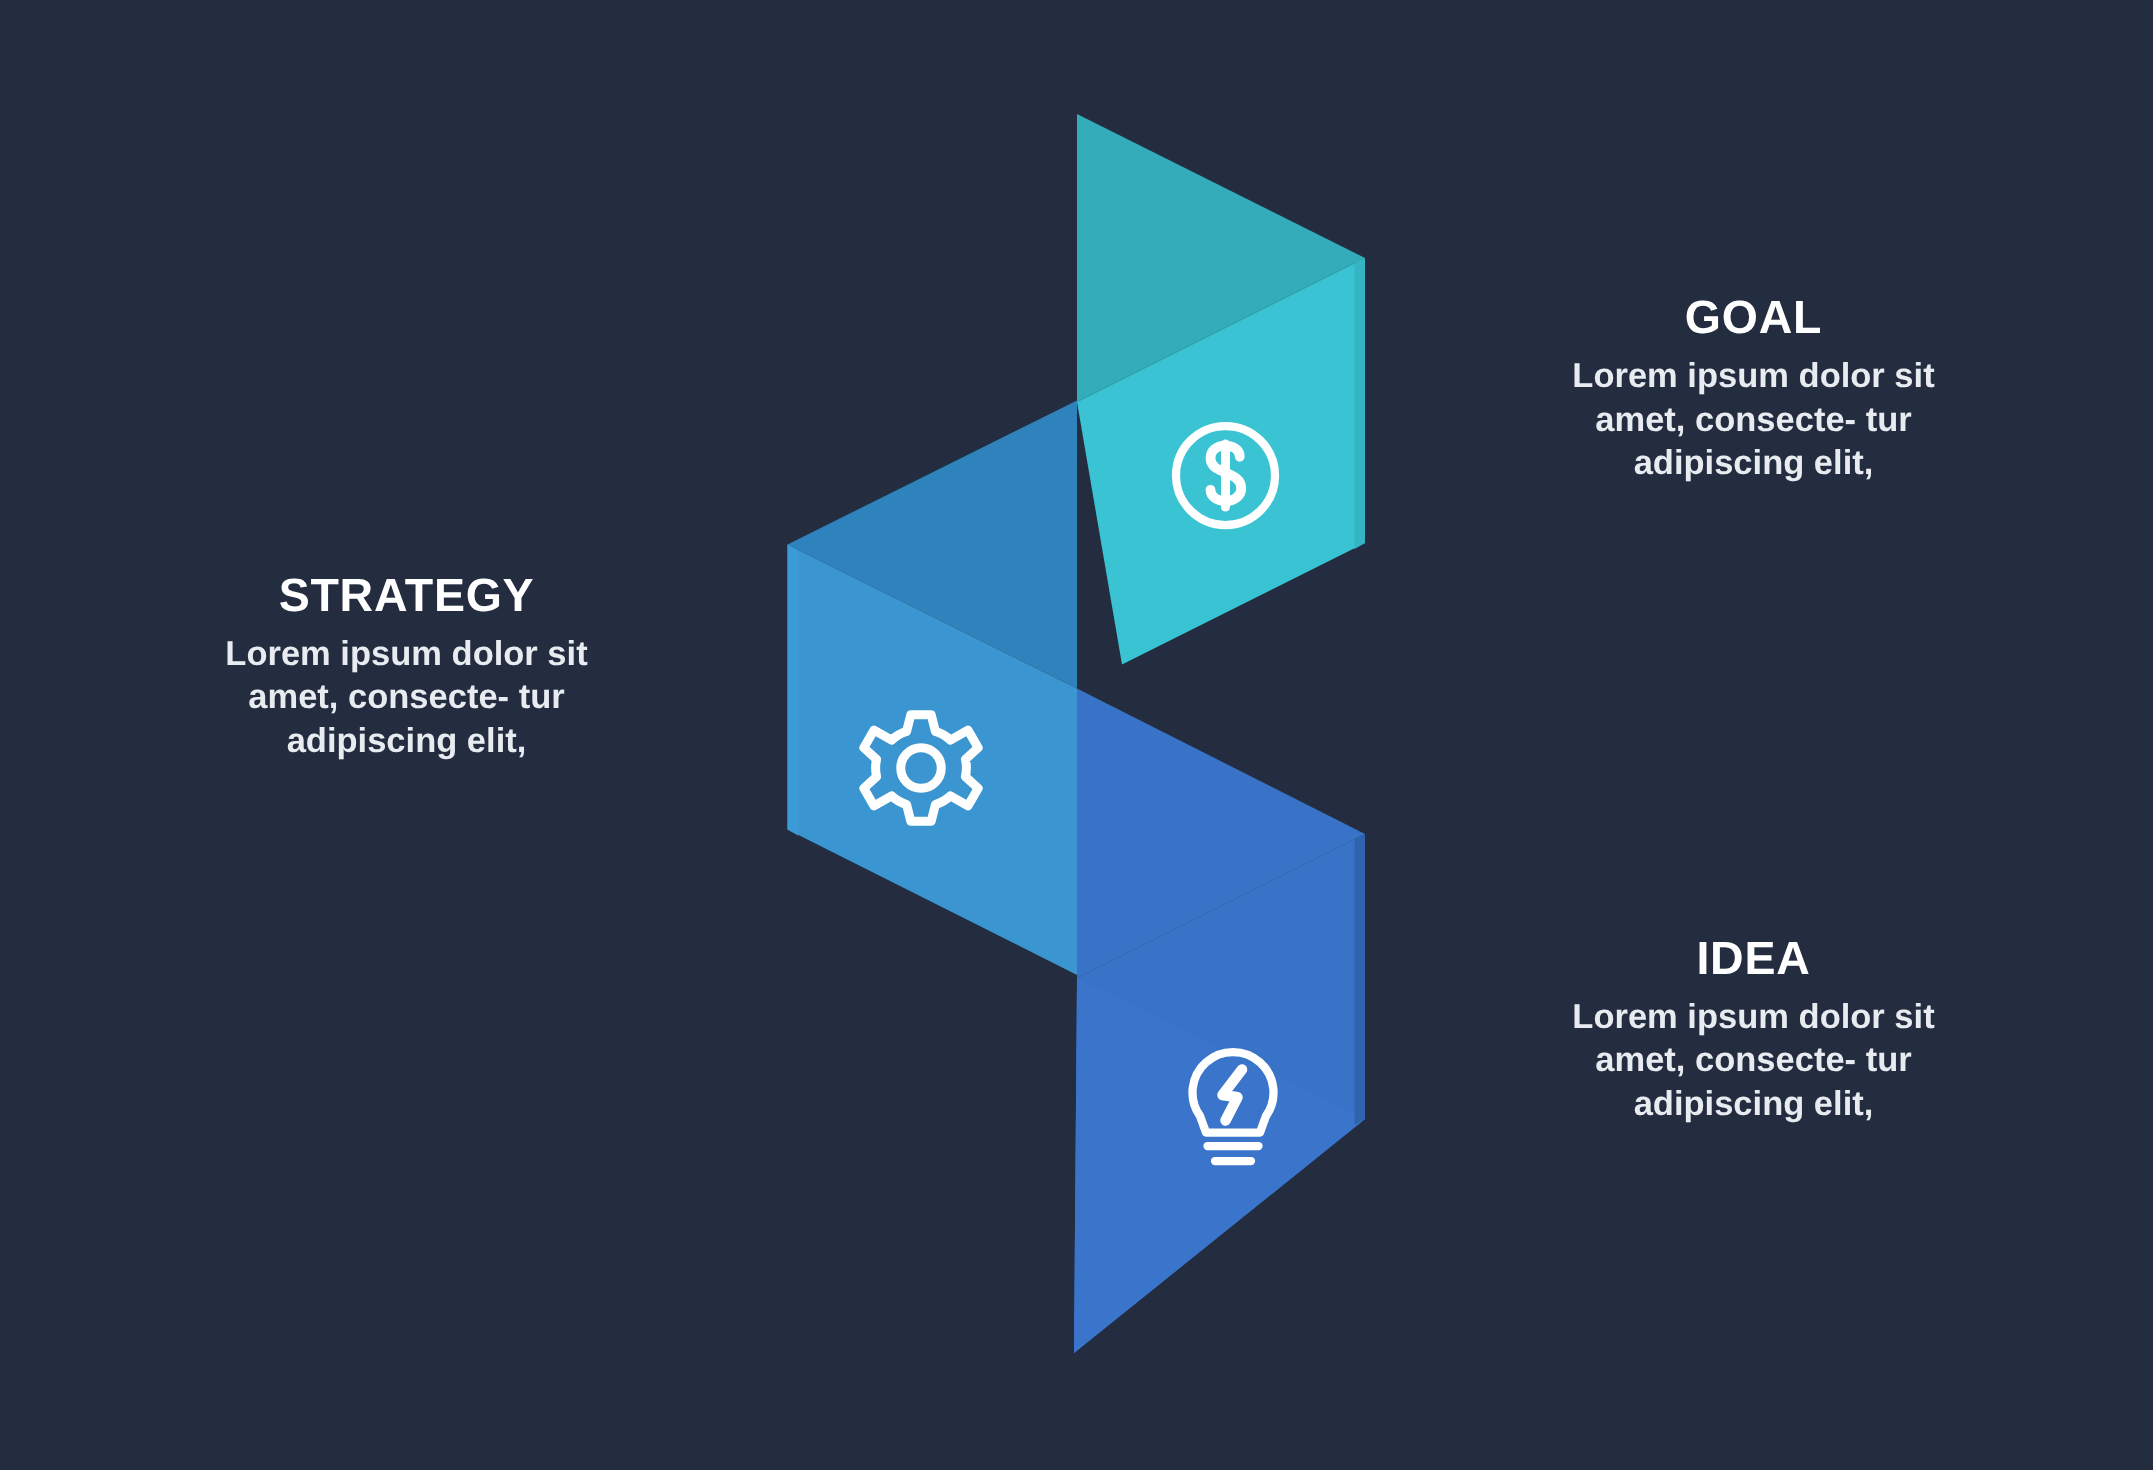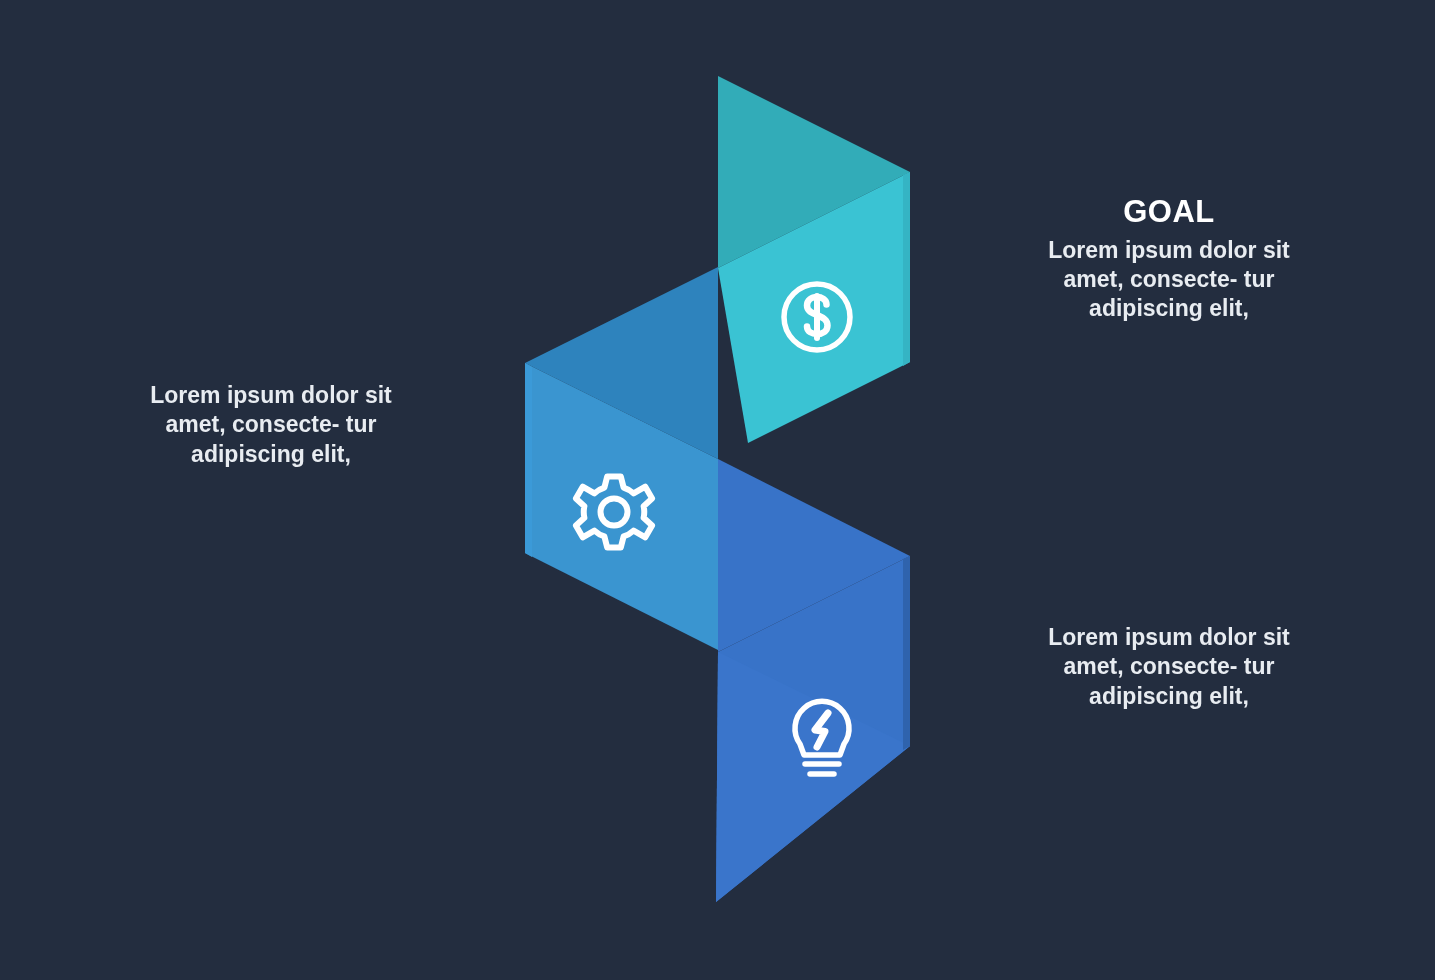"STRATEGY" div.tb-title { html: none -> <div>STRATEGY</div> }
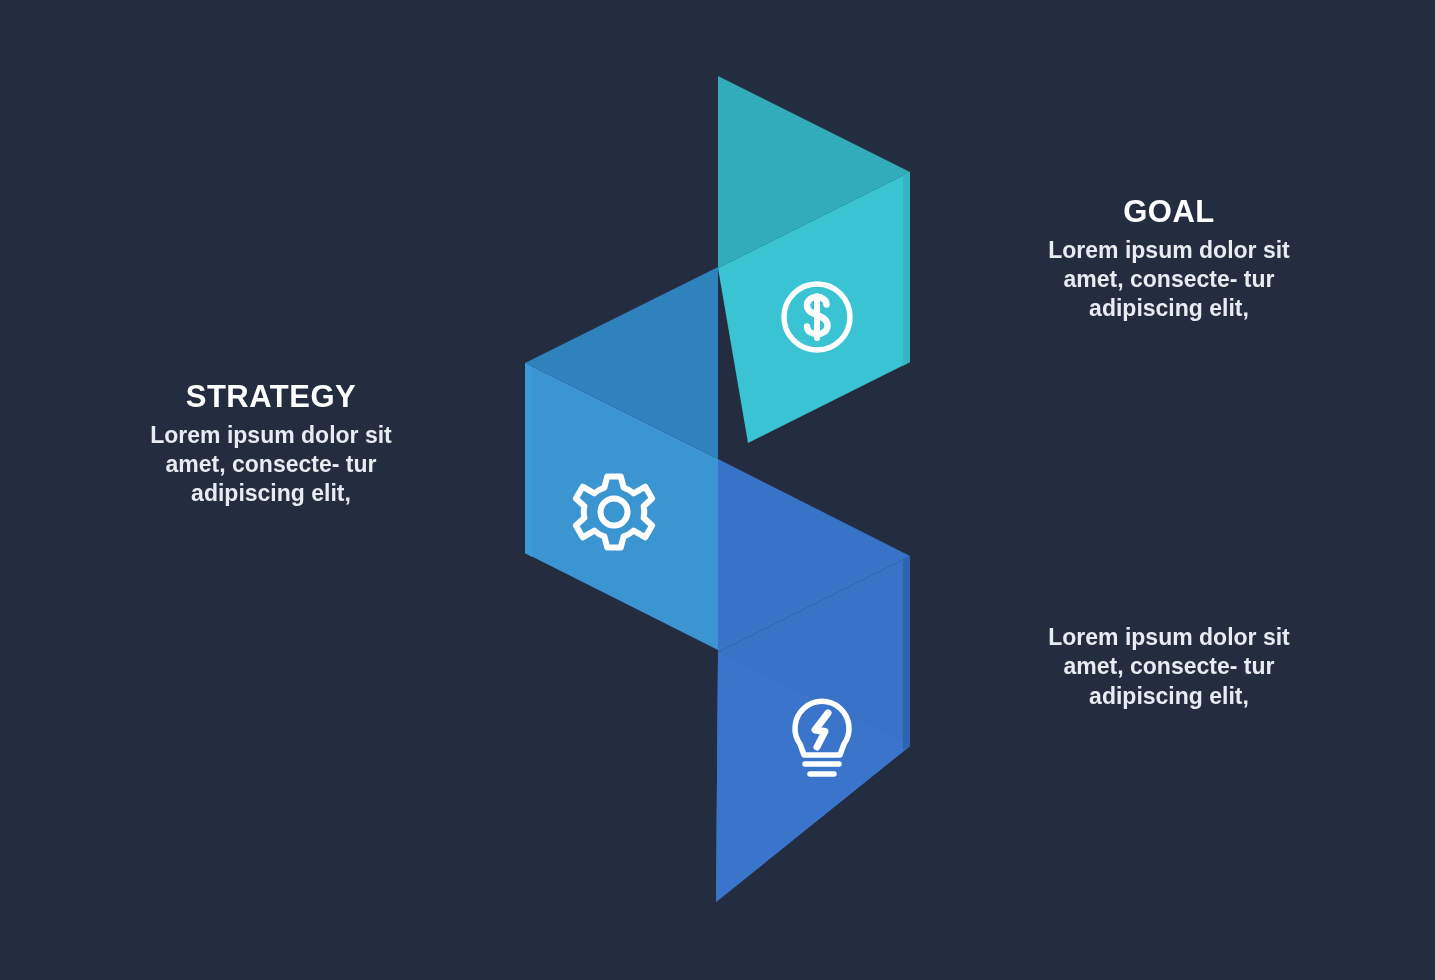"IDEA" div.tb-title { html: none -> <div>IDEA</div> }
